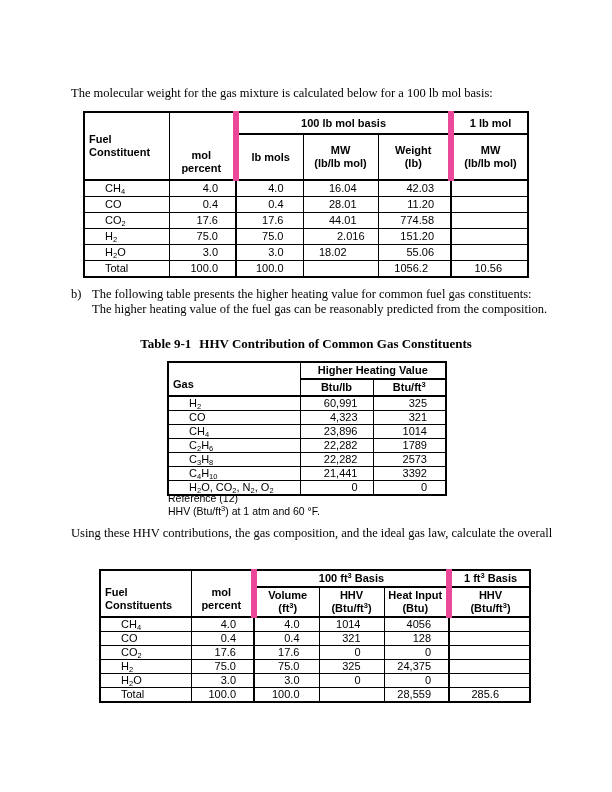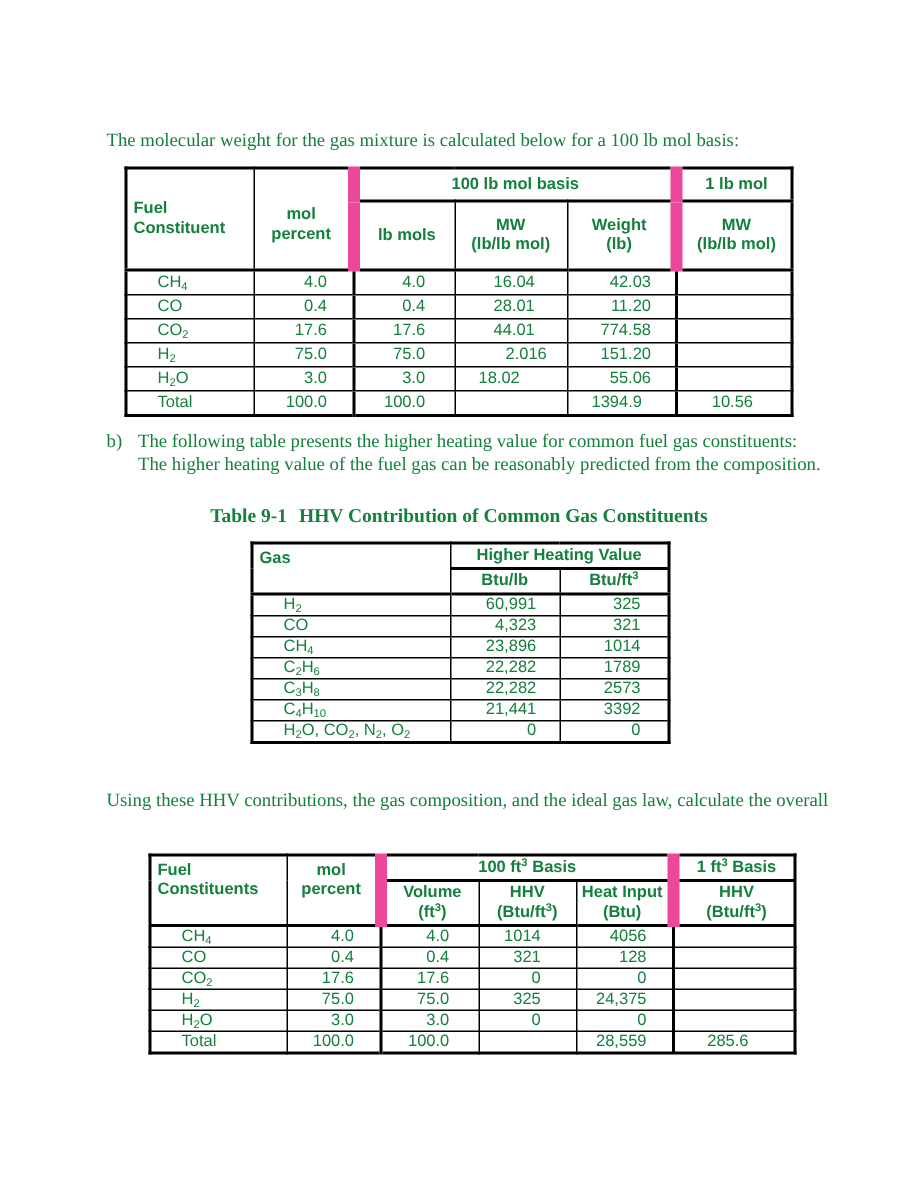"The molecular weight for the" .page { color: #15803d -> #000000 }
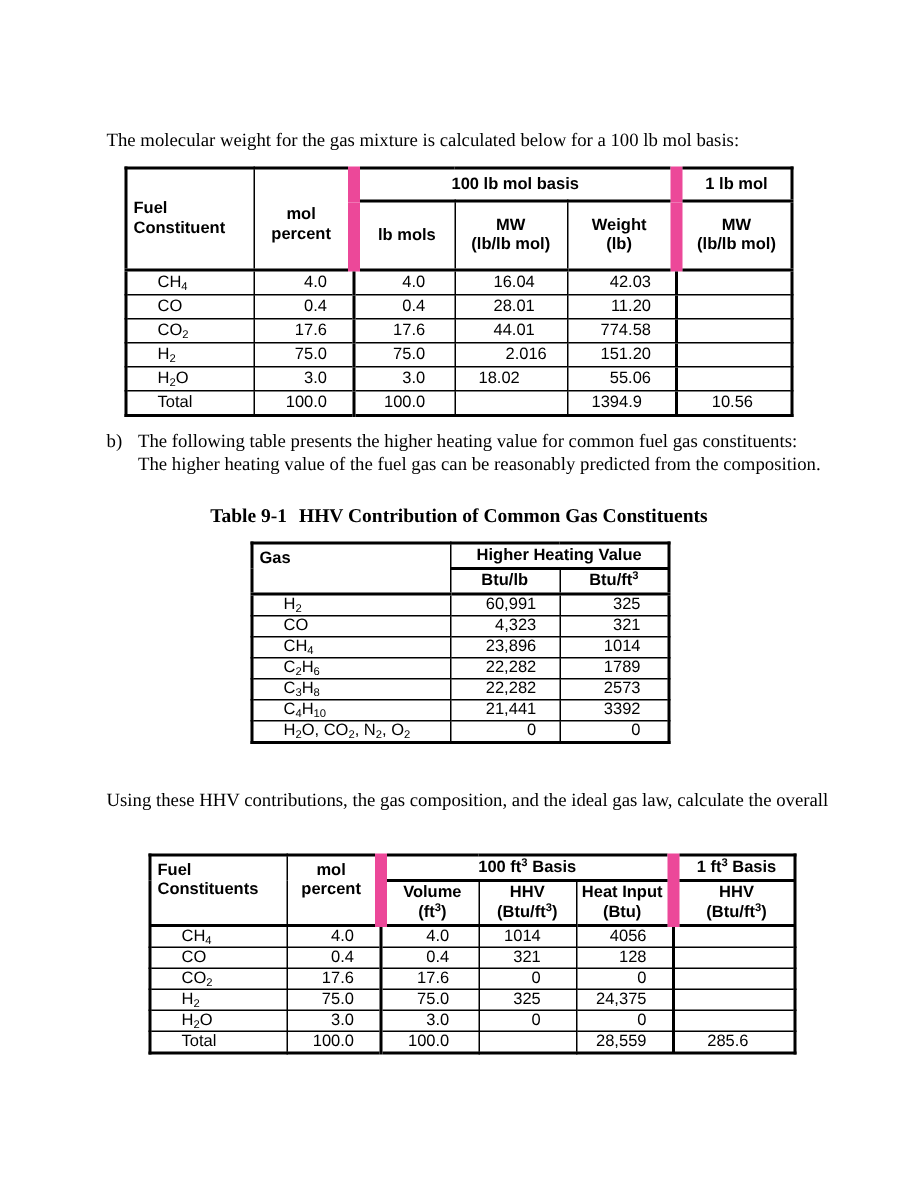"100 lb mol basis" th.gl { border-left: 8px solid #ec4899 -> 6px solid #ec4899 }
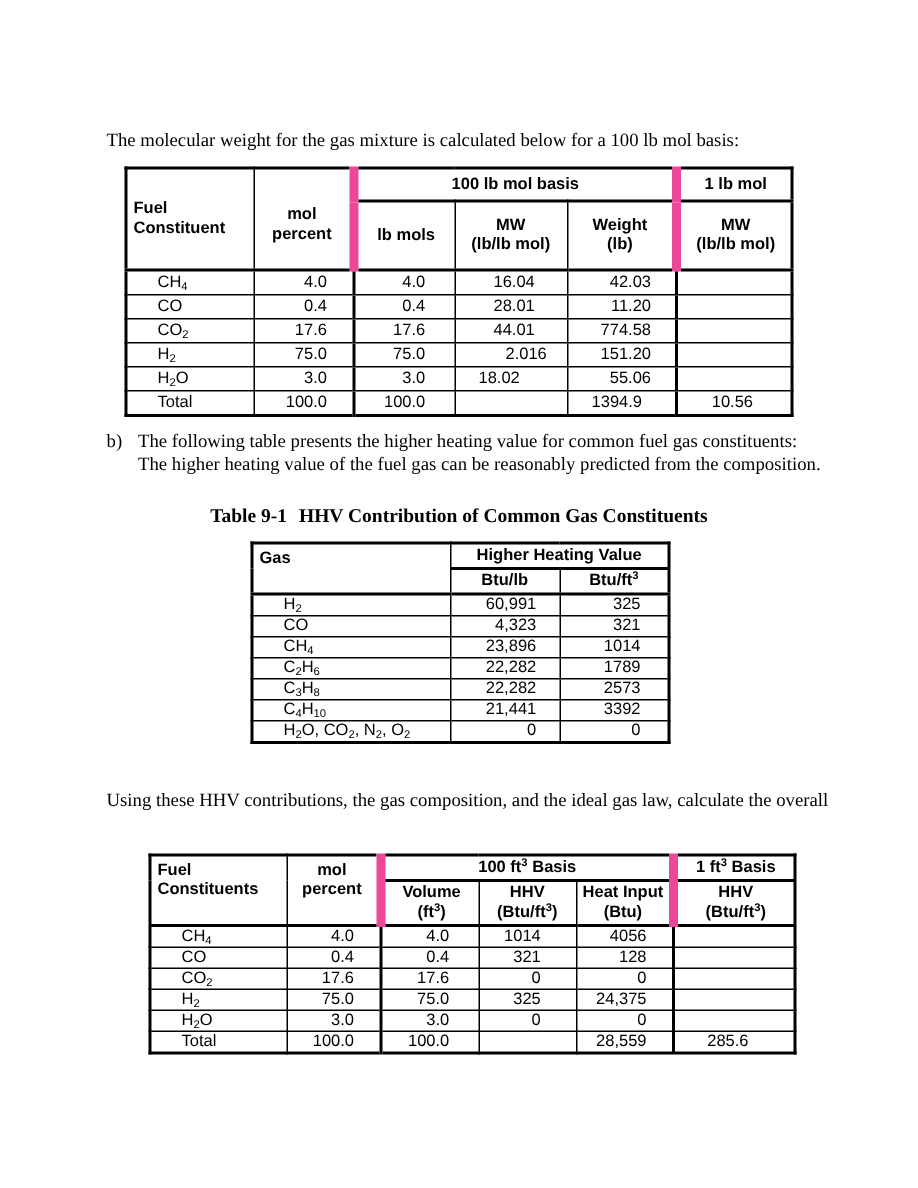"mol" th.th-bottom { padding-bottom: 16px -> 4px }
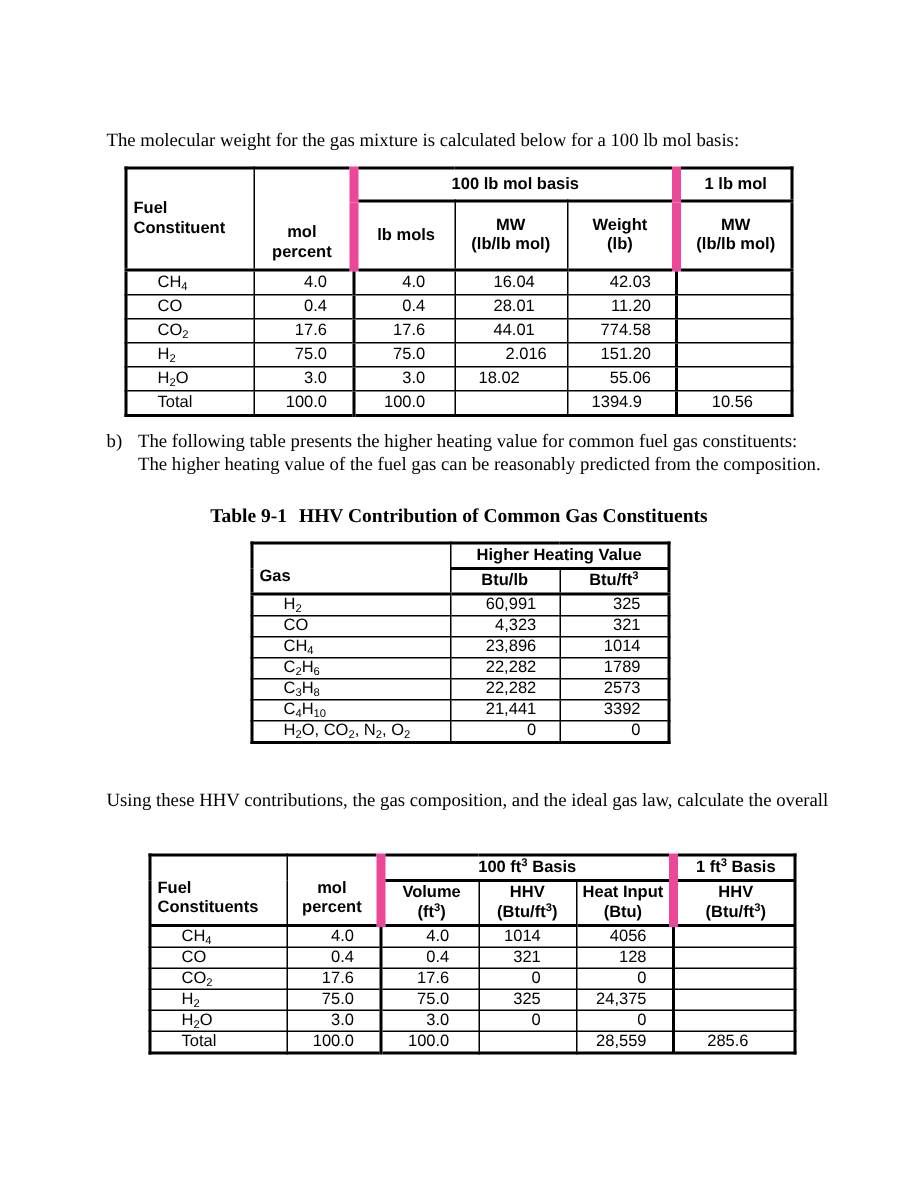"1394.9" td { text: 1394.9 -> 1056.2 }
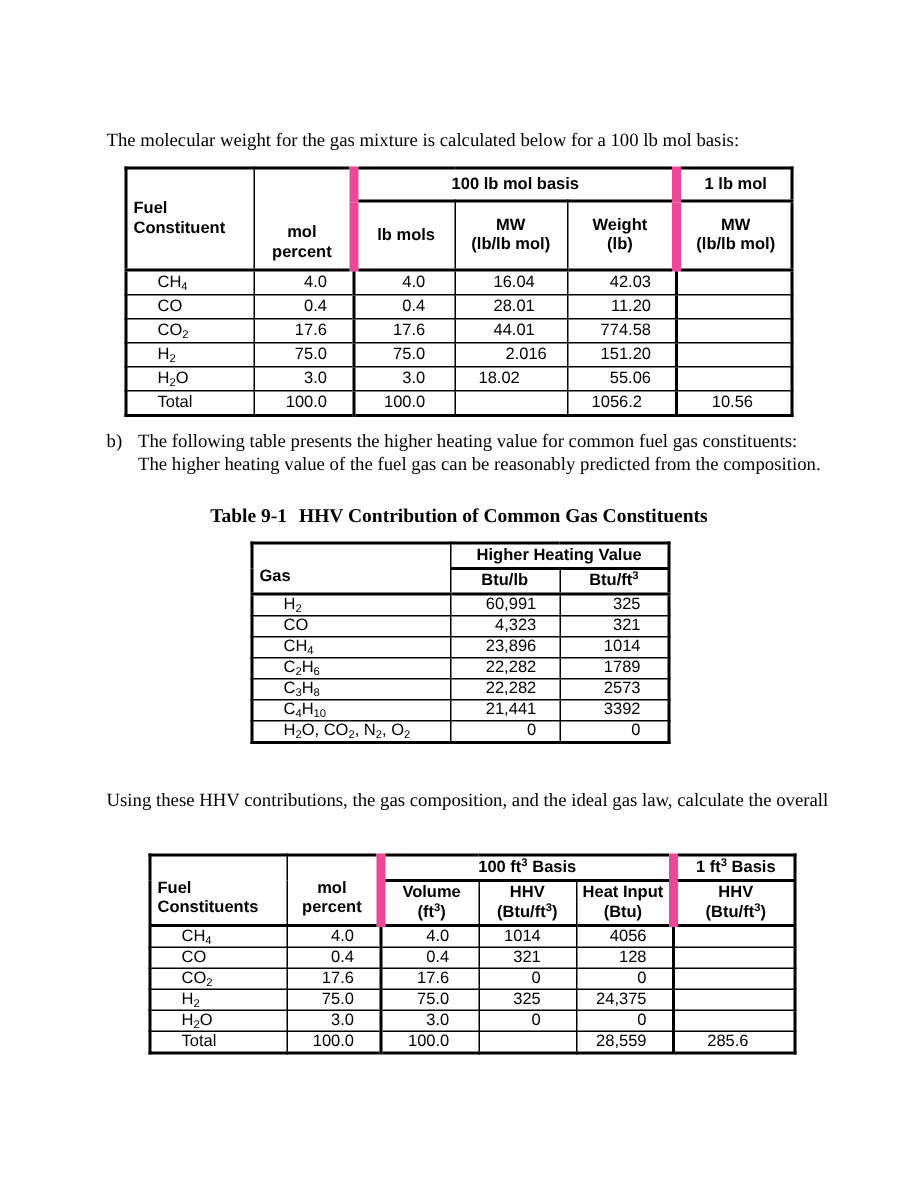"Reference (12)" div.footnotes { html: none -> <div> <div>Reference (12)</div> <div>HHV (Btu/ft<sup>3</sup>) at 1 atm and 60 °F.</div> </div> }
